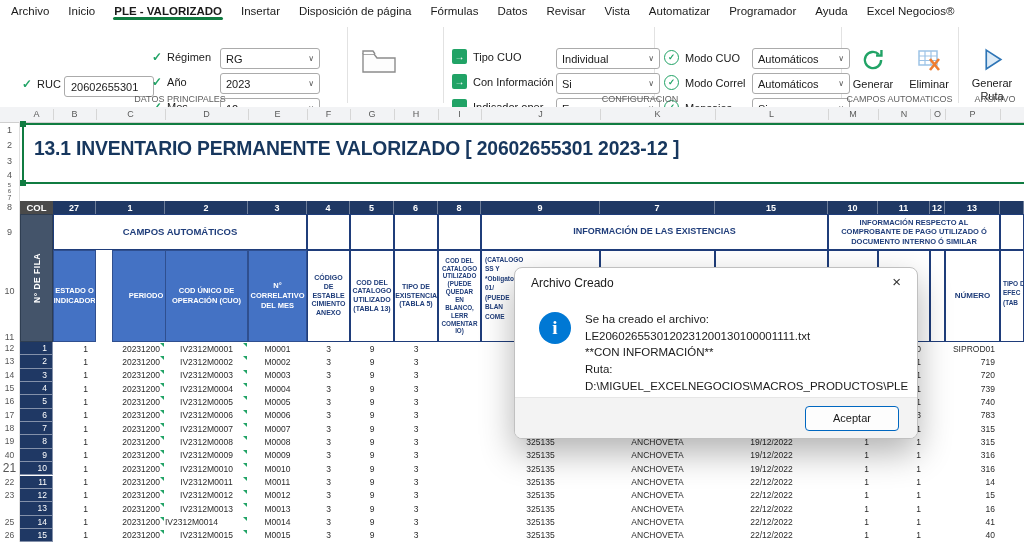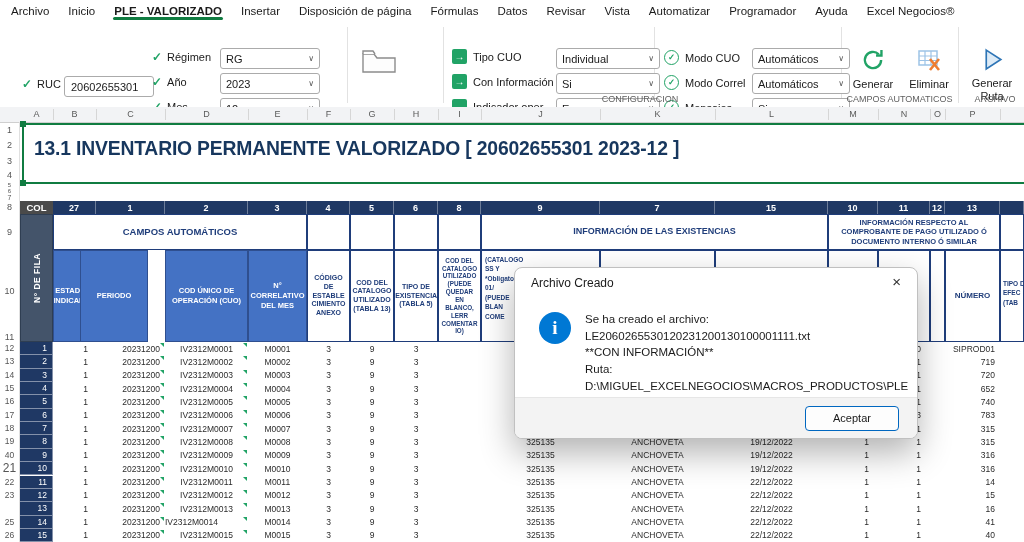"DATOS PRINCIPALES" div.grouplabel { html: none -> <div>DATOS PRINCIPALES</div> }
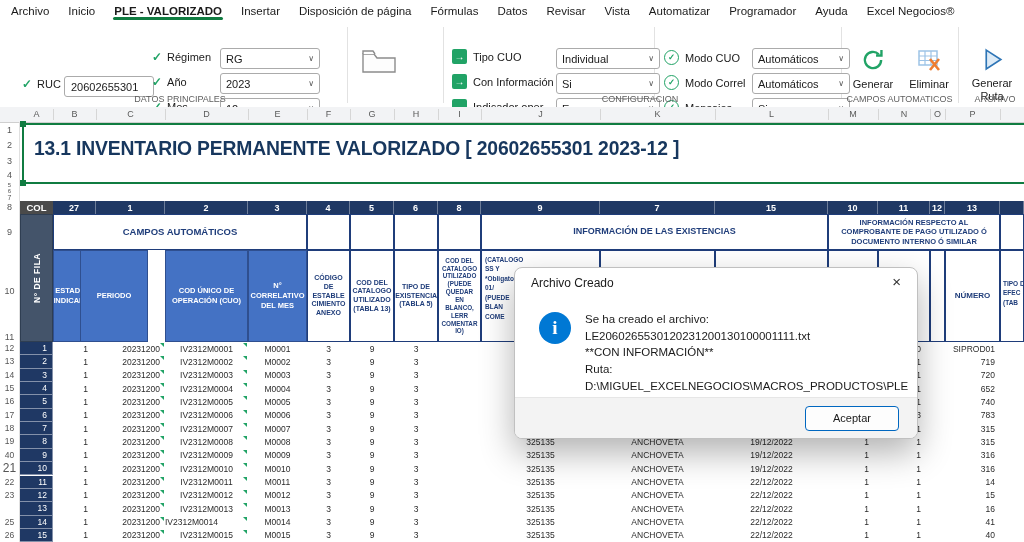"PERIODO" div.cell { left: 80px -> 112px }
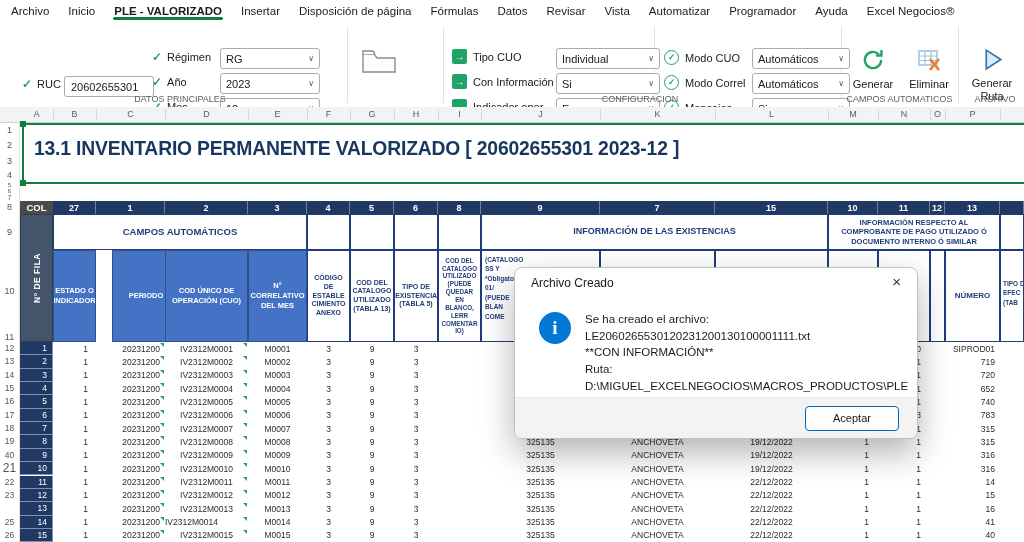"652" div.cell { text: 652 -> 739 }
